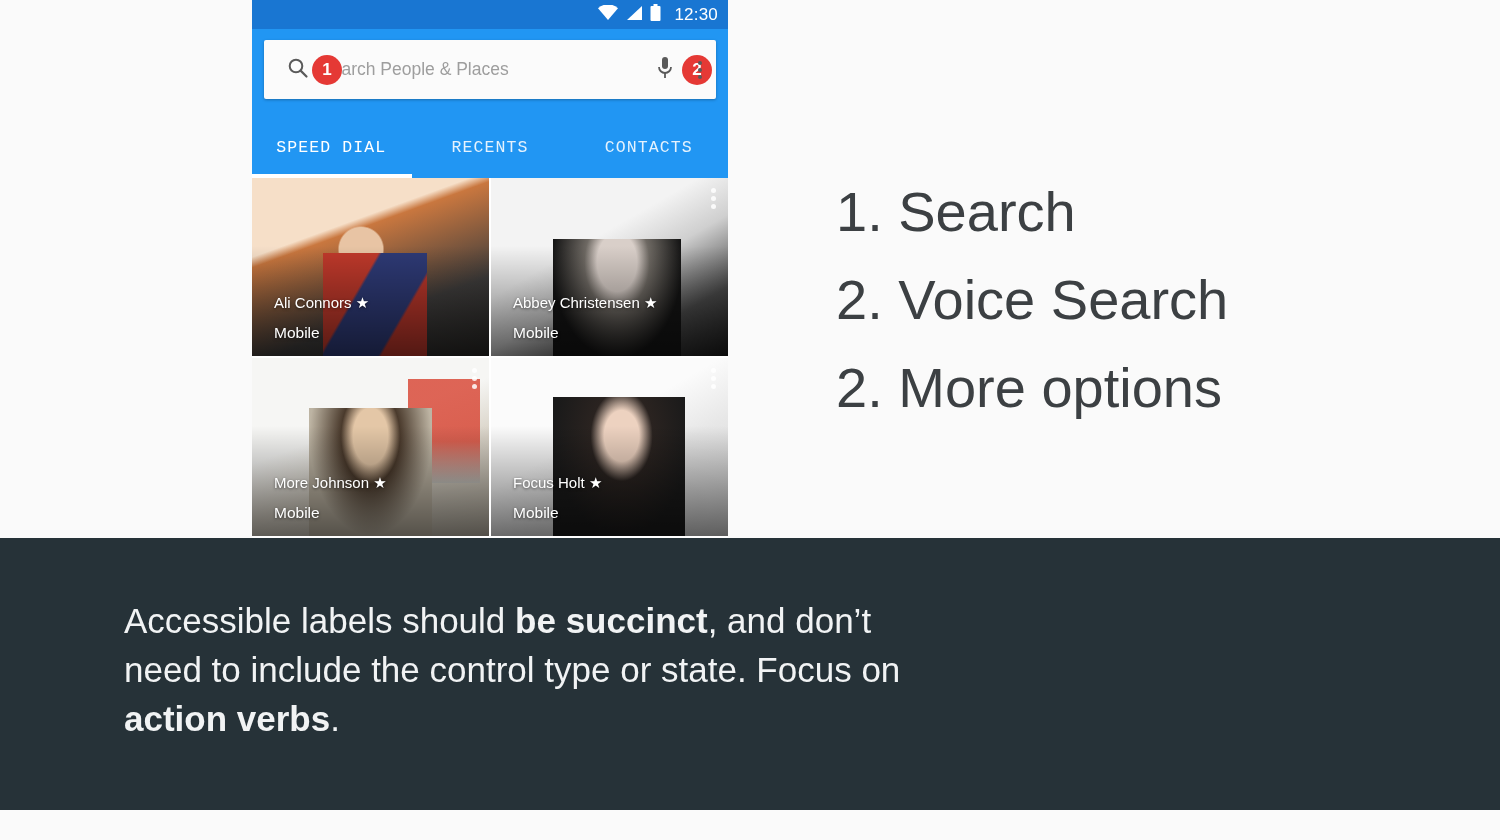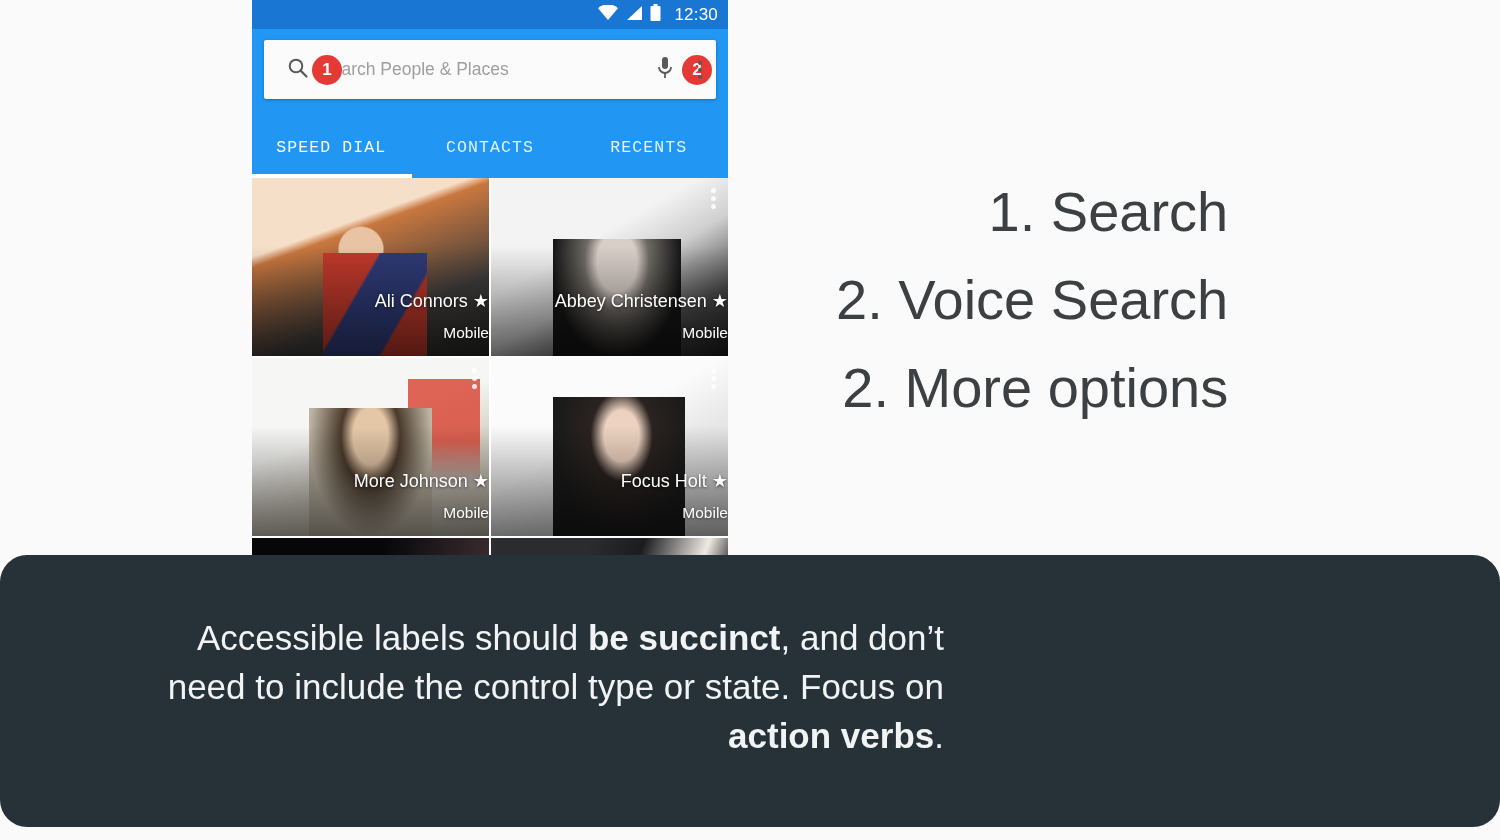"12:30" #root { text-align: right -> none }
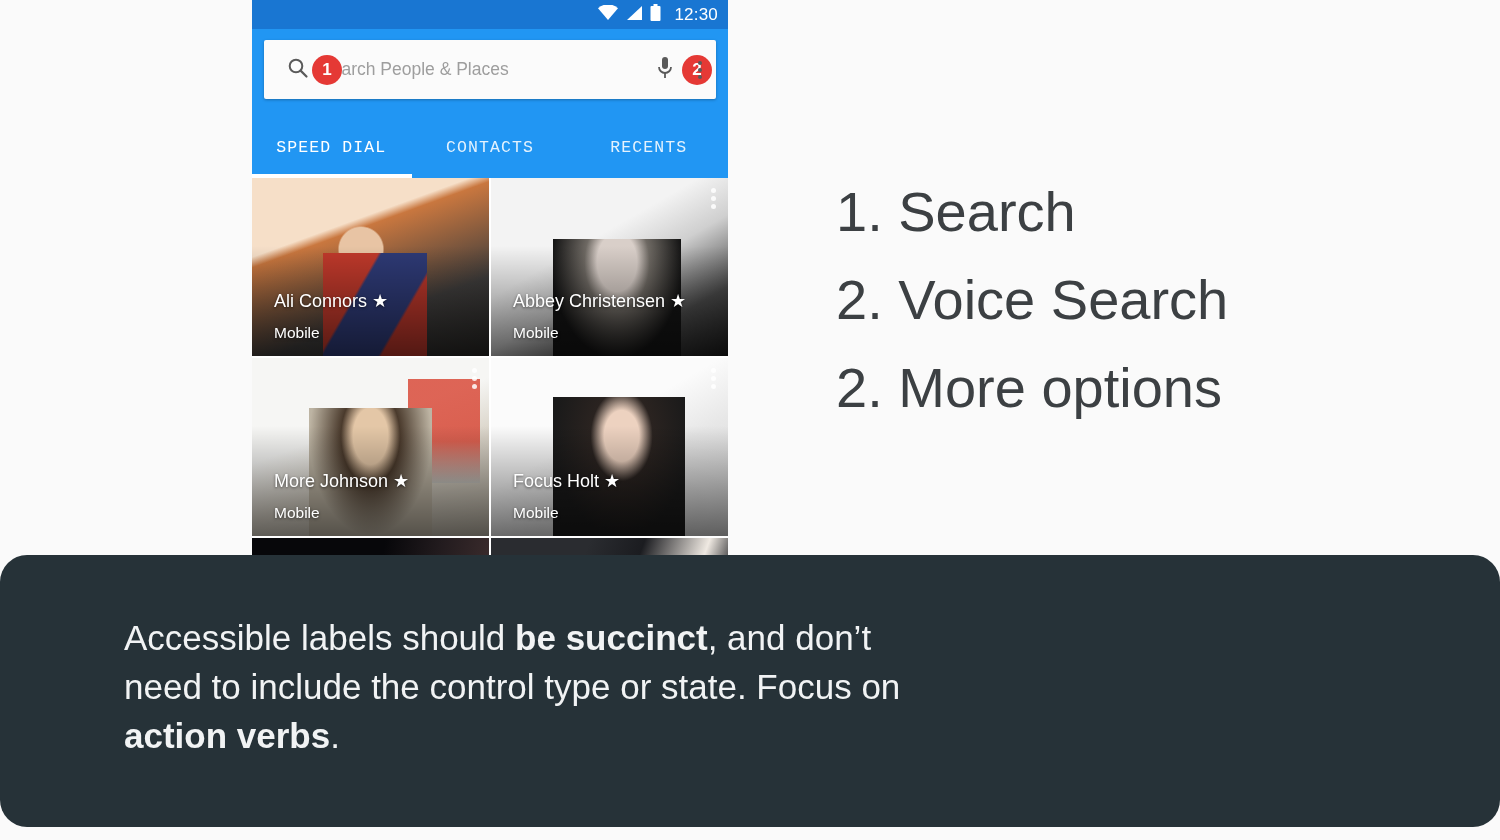"CONTACTS" div.tab { order: before "RECENTS" -> after "RECENTS" }
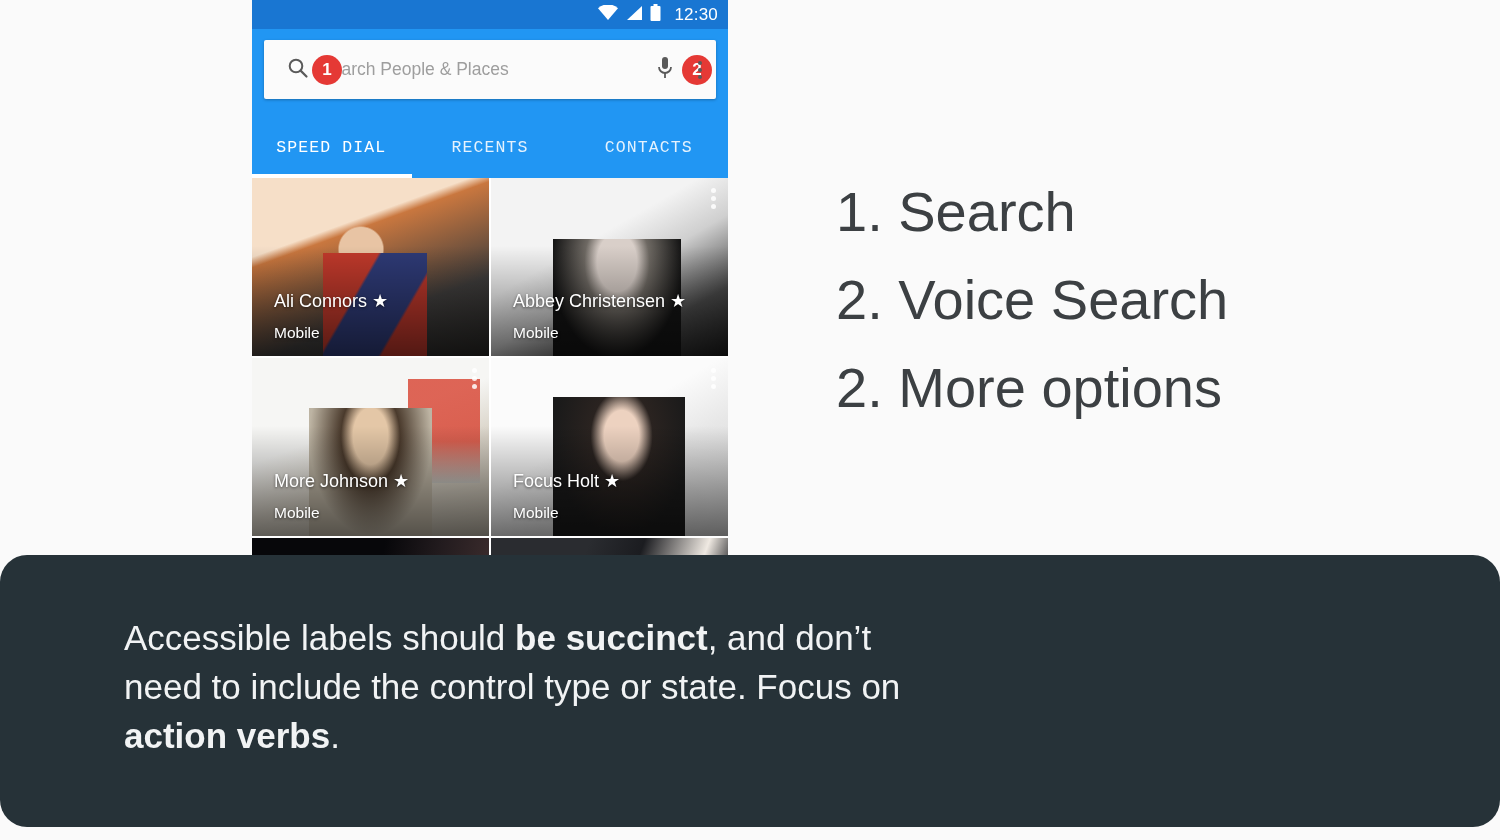"Ali Connors ★" .card-name { font-size: 18px -> 15px }
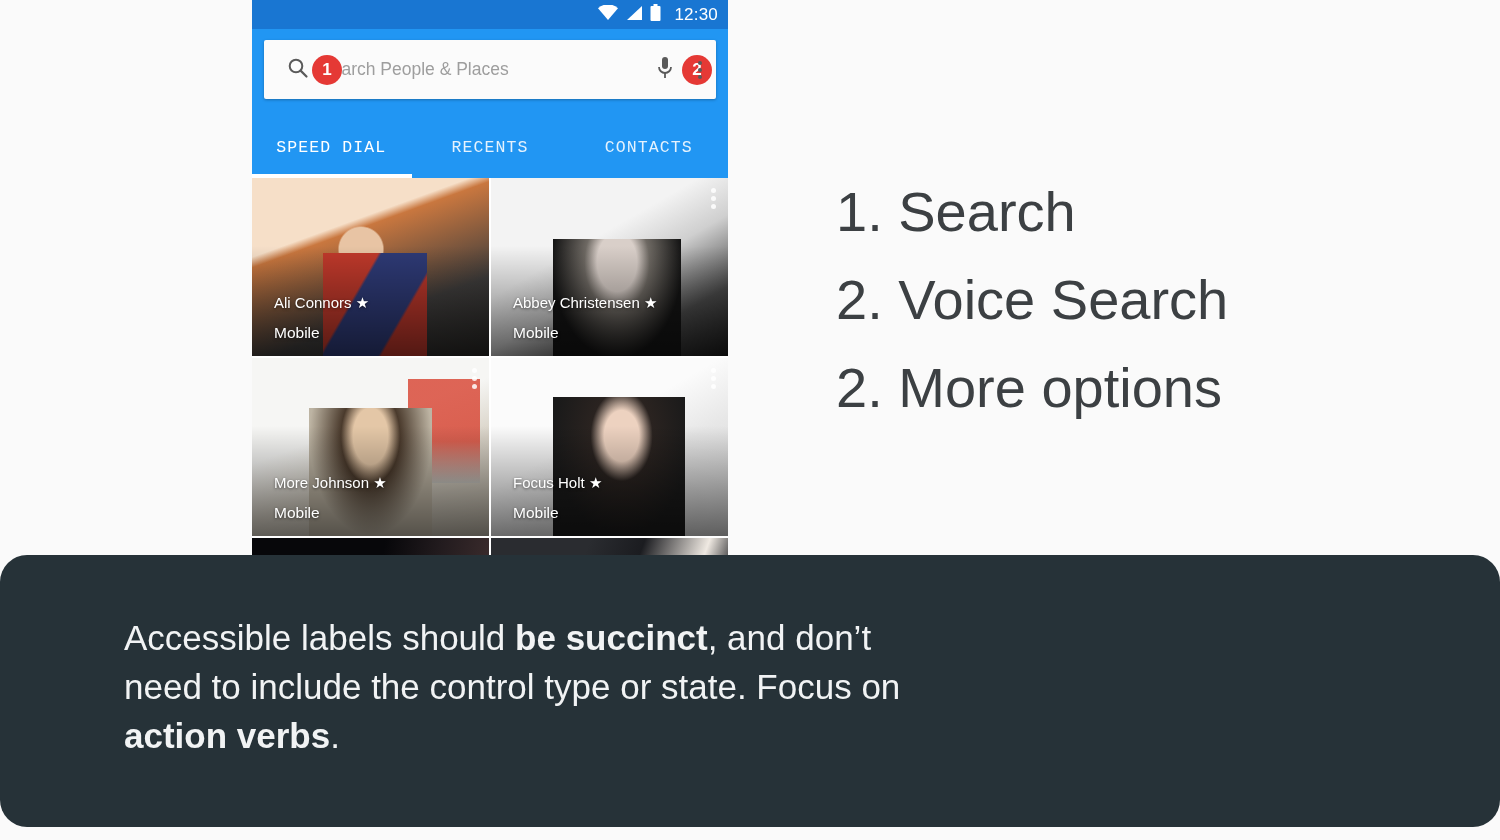"Accessible labels should be succinct," .band { border-radius: 27px -> none; top: 555px -> 538px }
